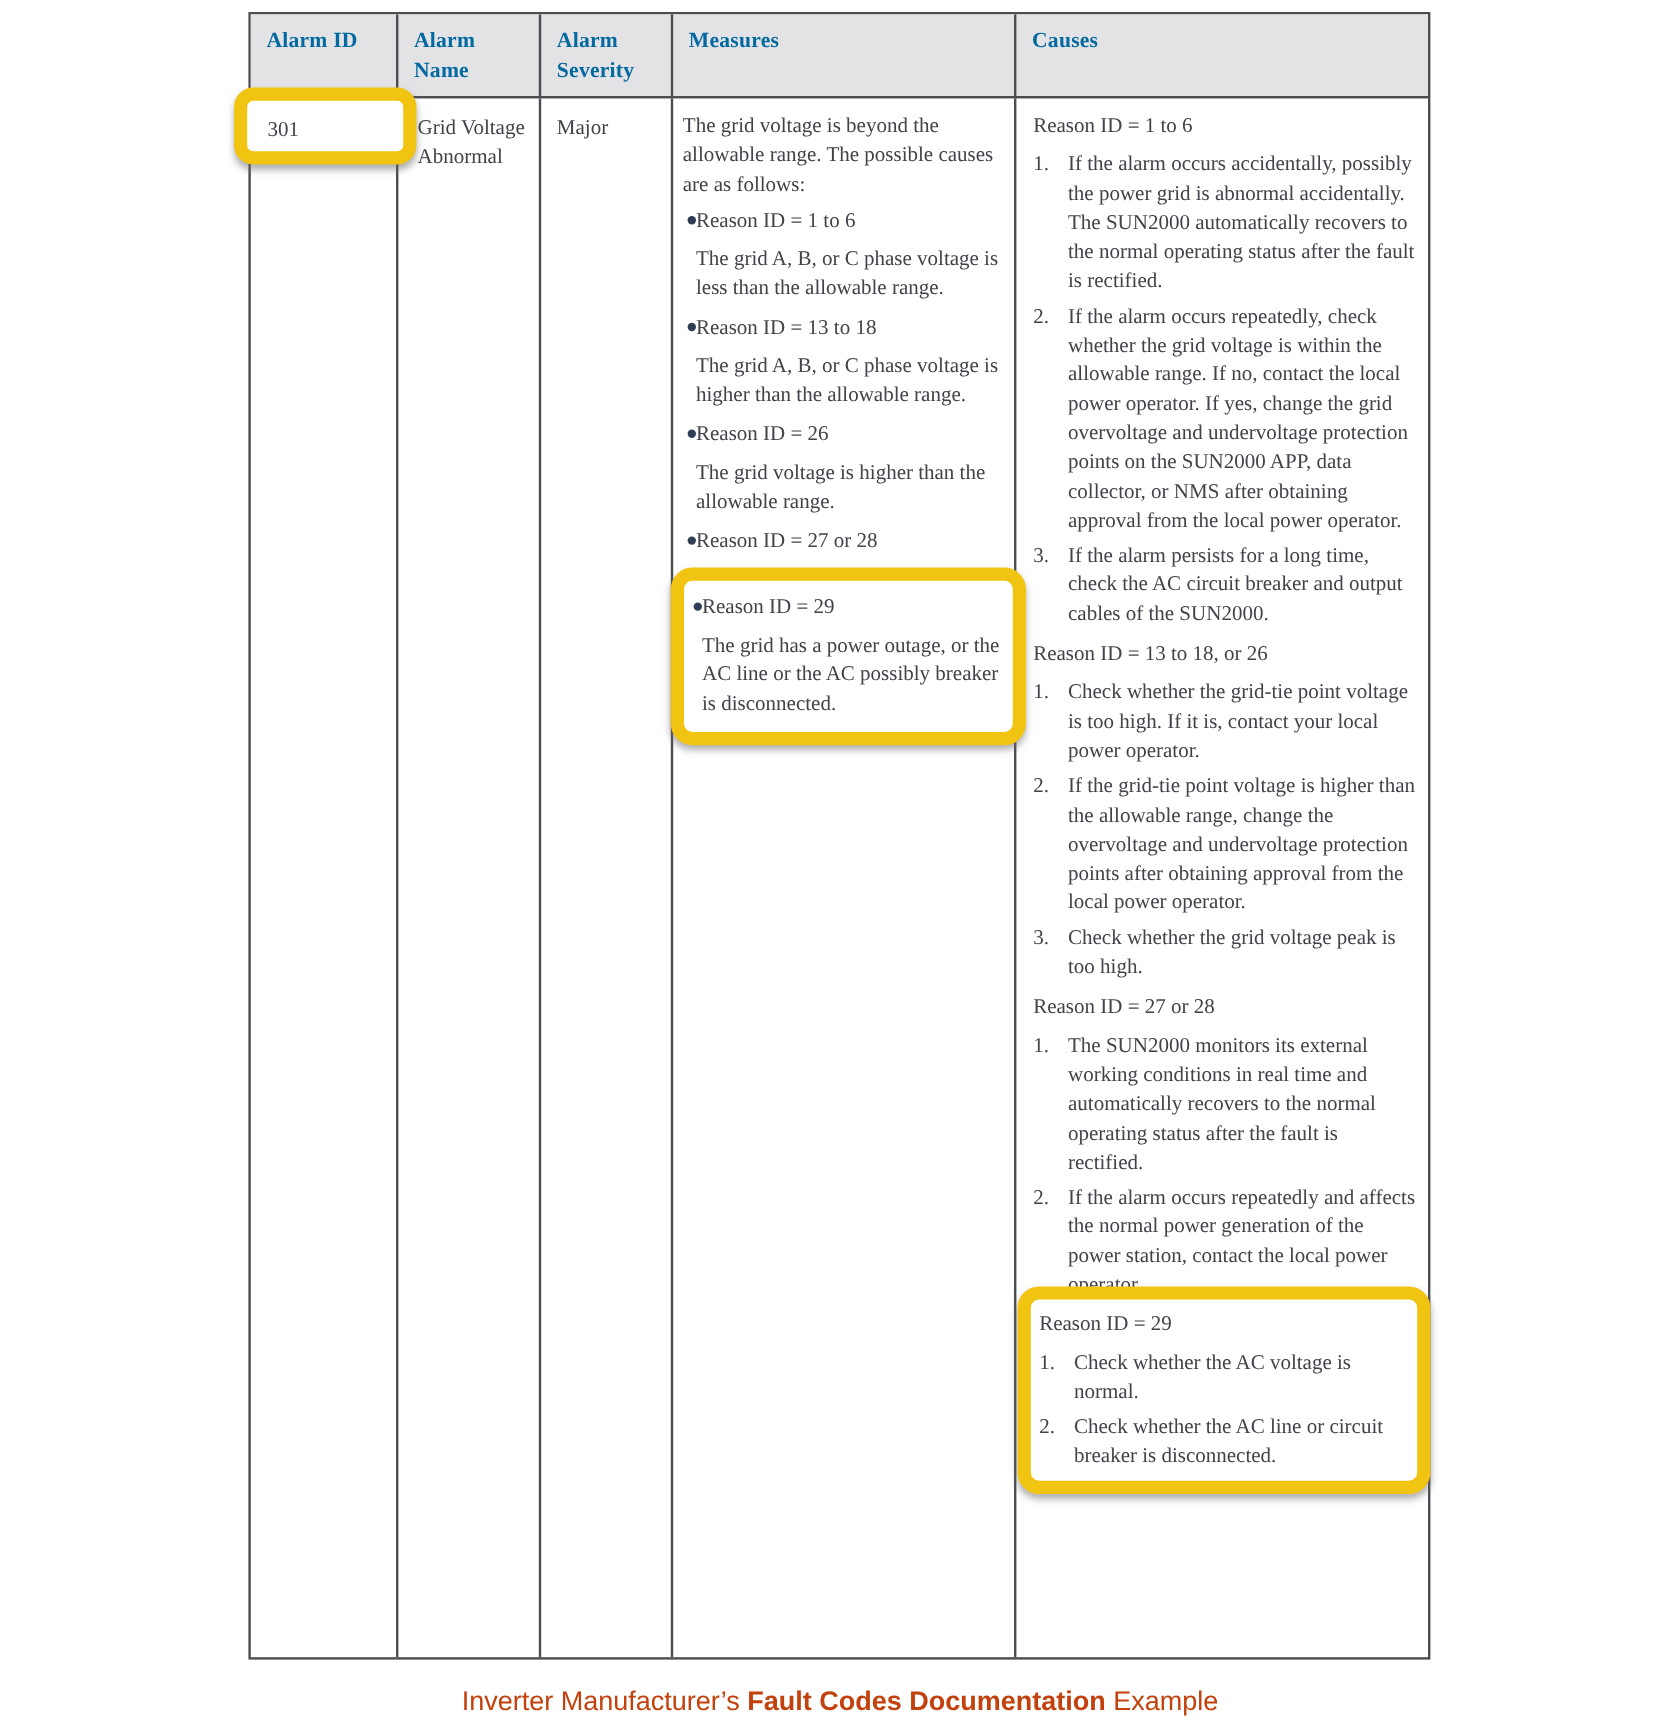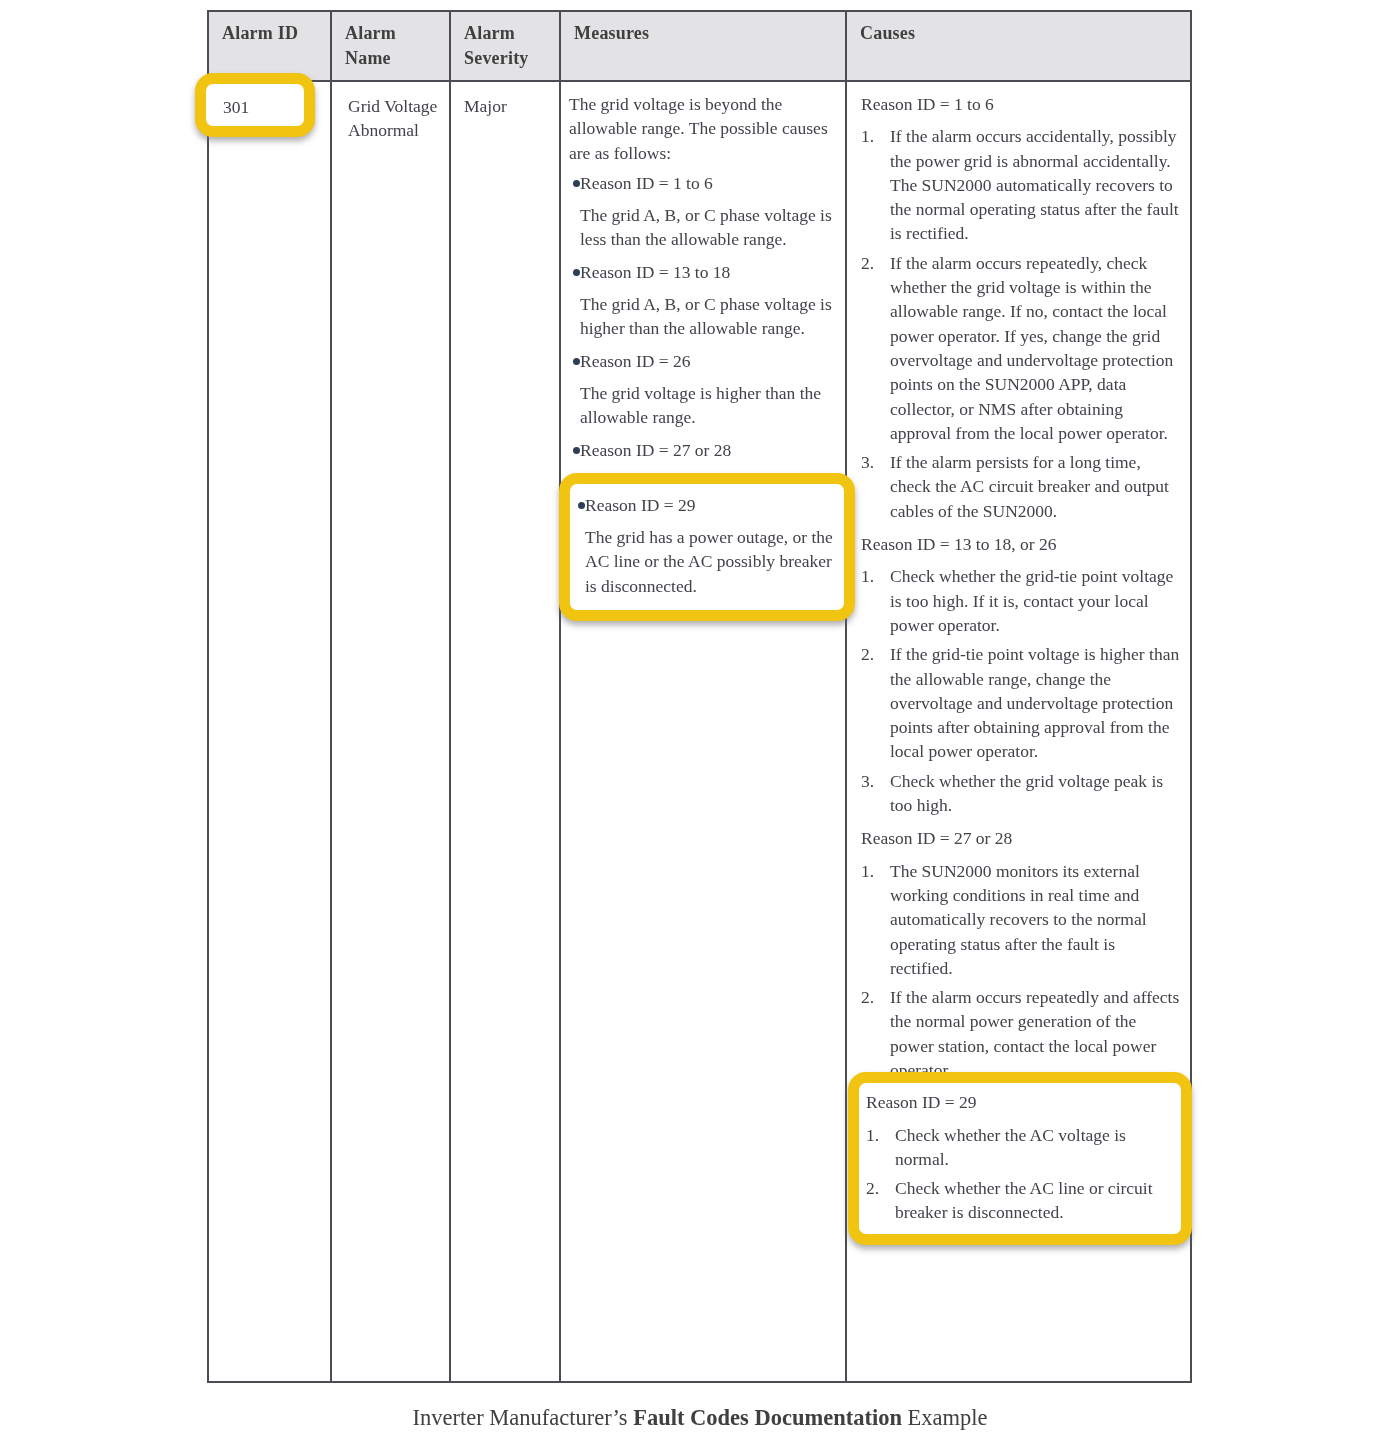"Alarm ID" .hcell { color: #404040 -> #0369a1 }
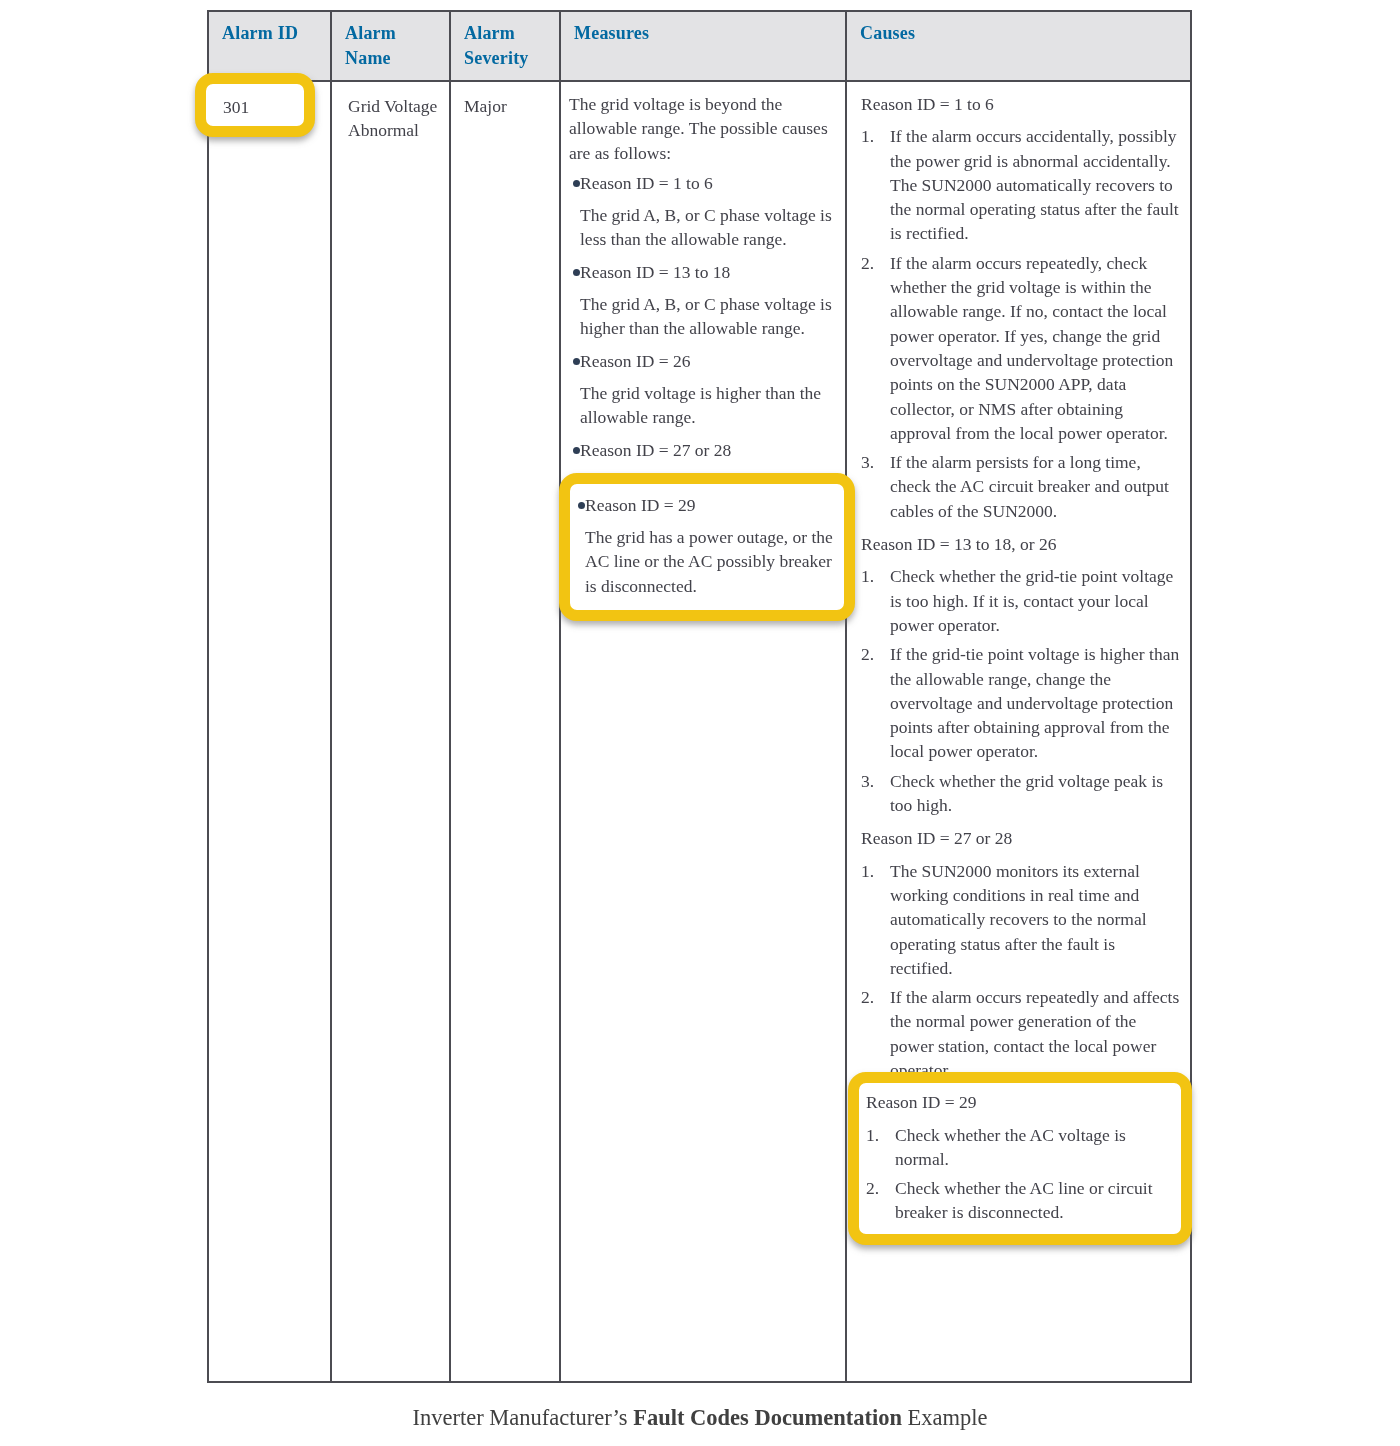"301" .hl-id { border-radius: none -> 16px; width: 120px -> 152px }
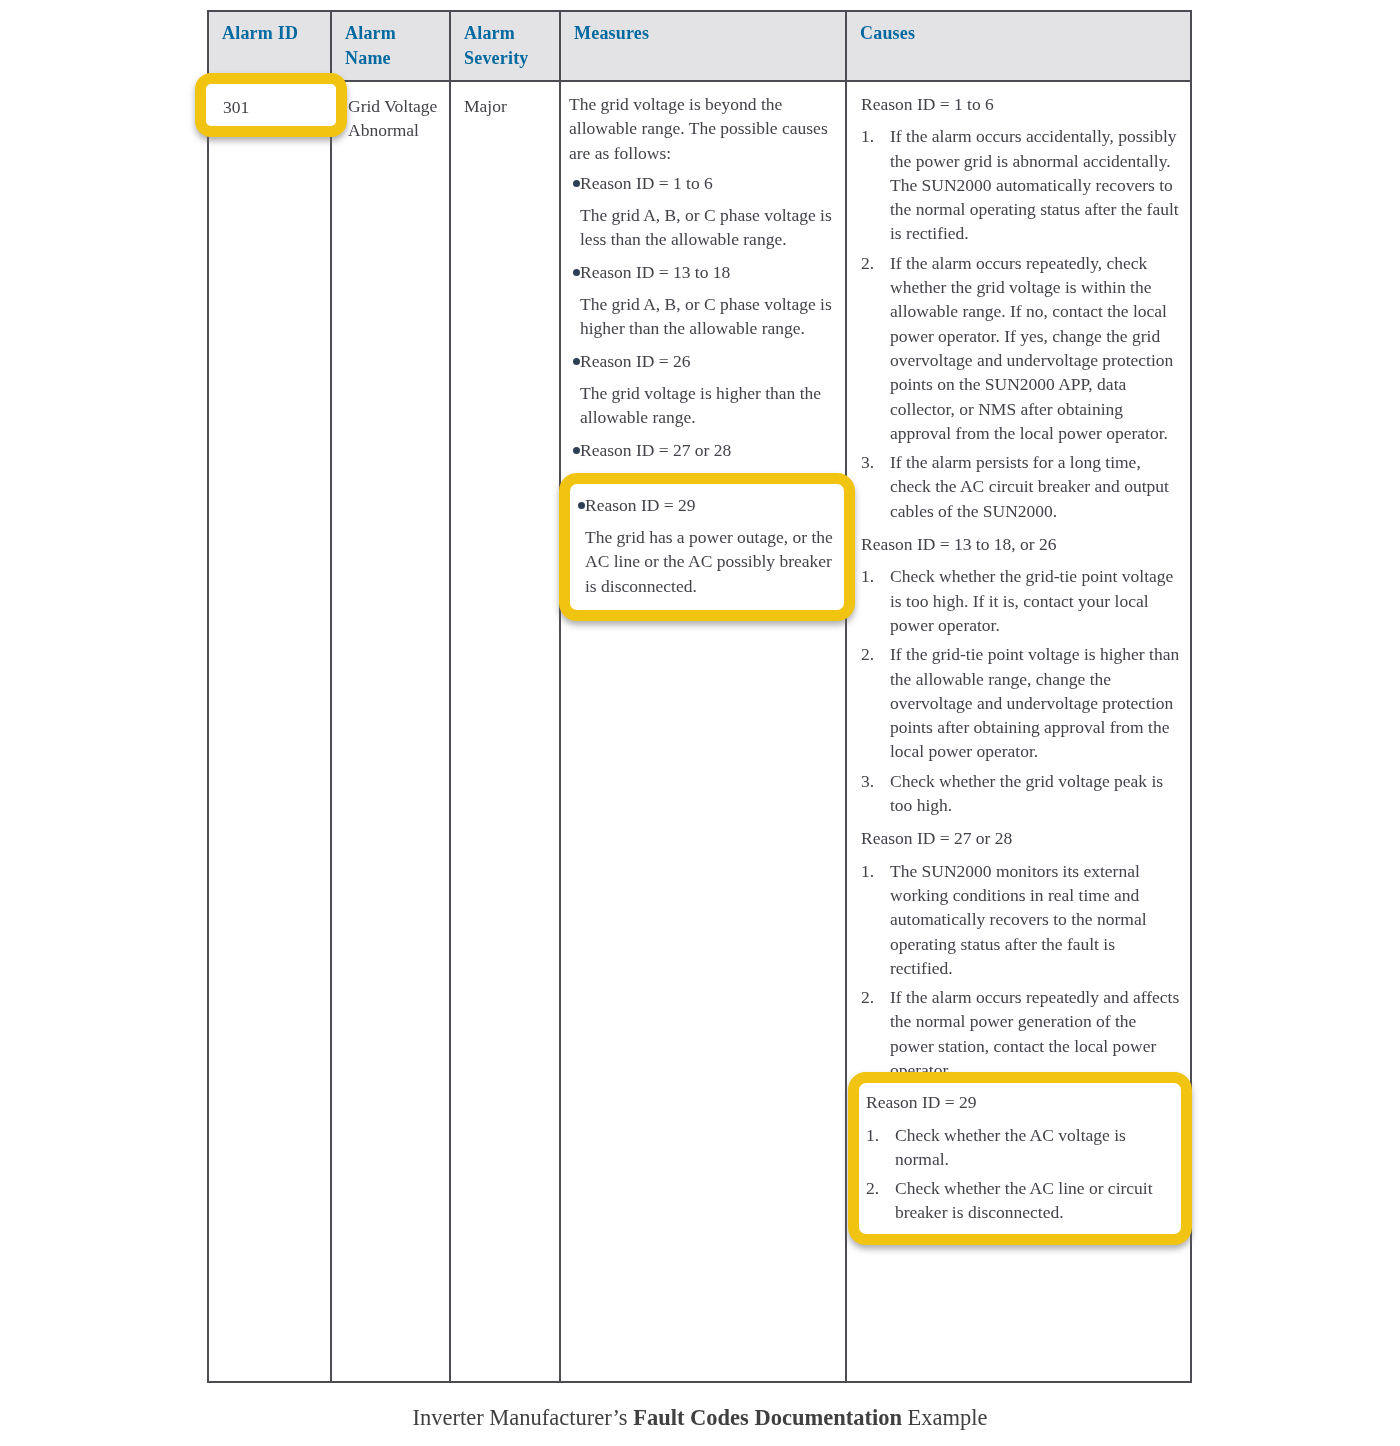"Inverter Manufacturer’s Fault Codes" .caption { color: #404040 -> #c2410c; font-family: Liberation Serif, serif -> Liberation Sans, sans-serif }
